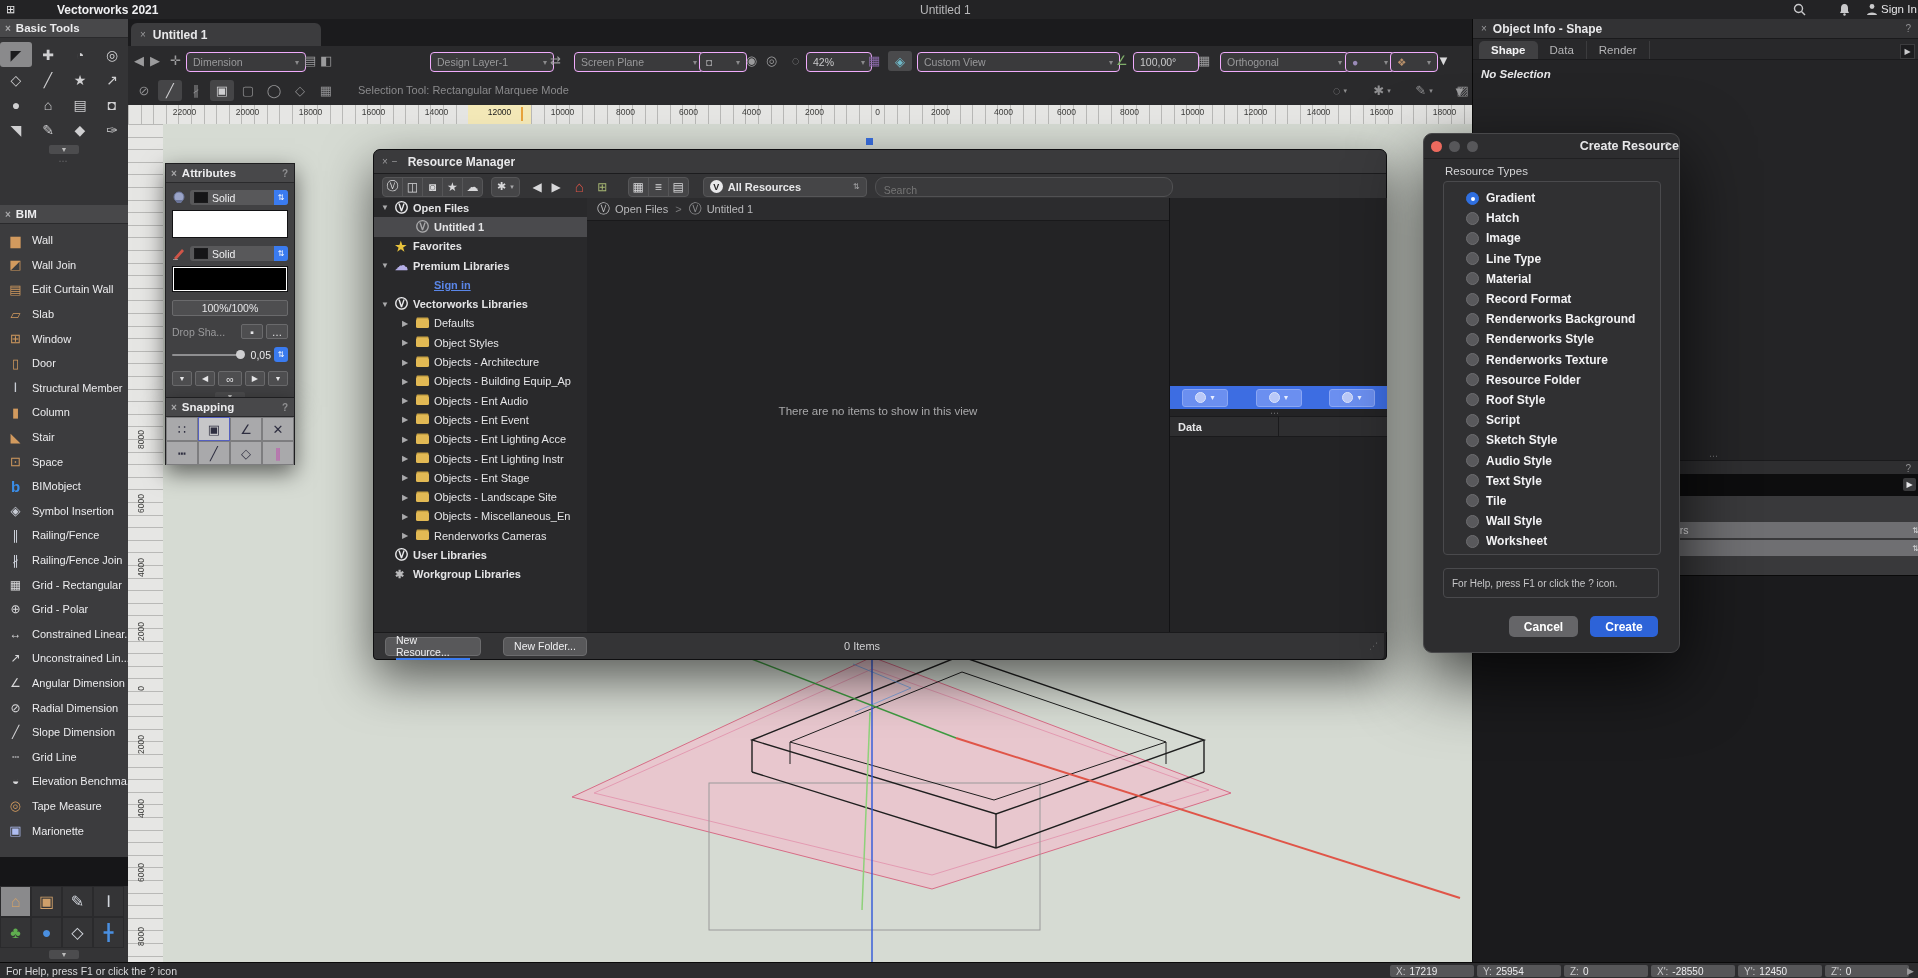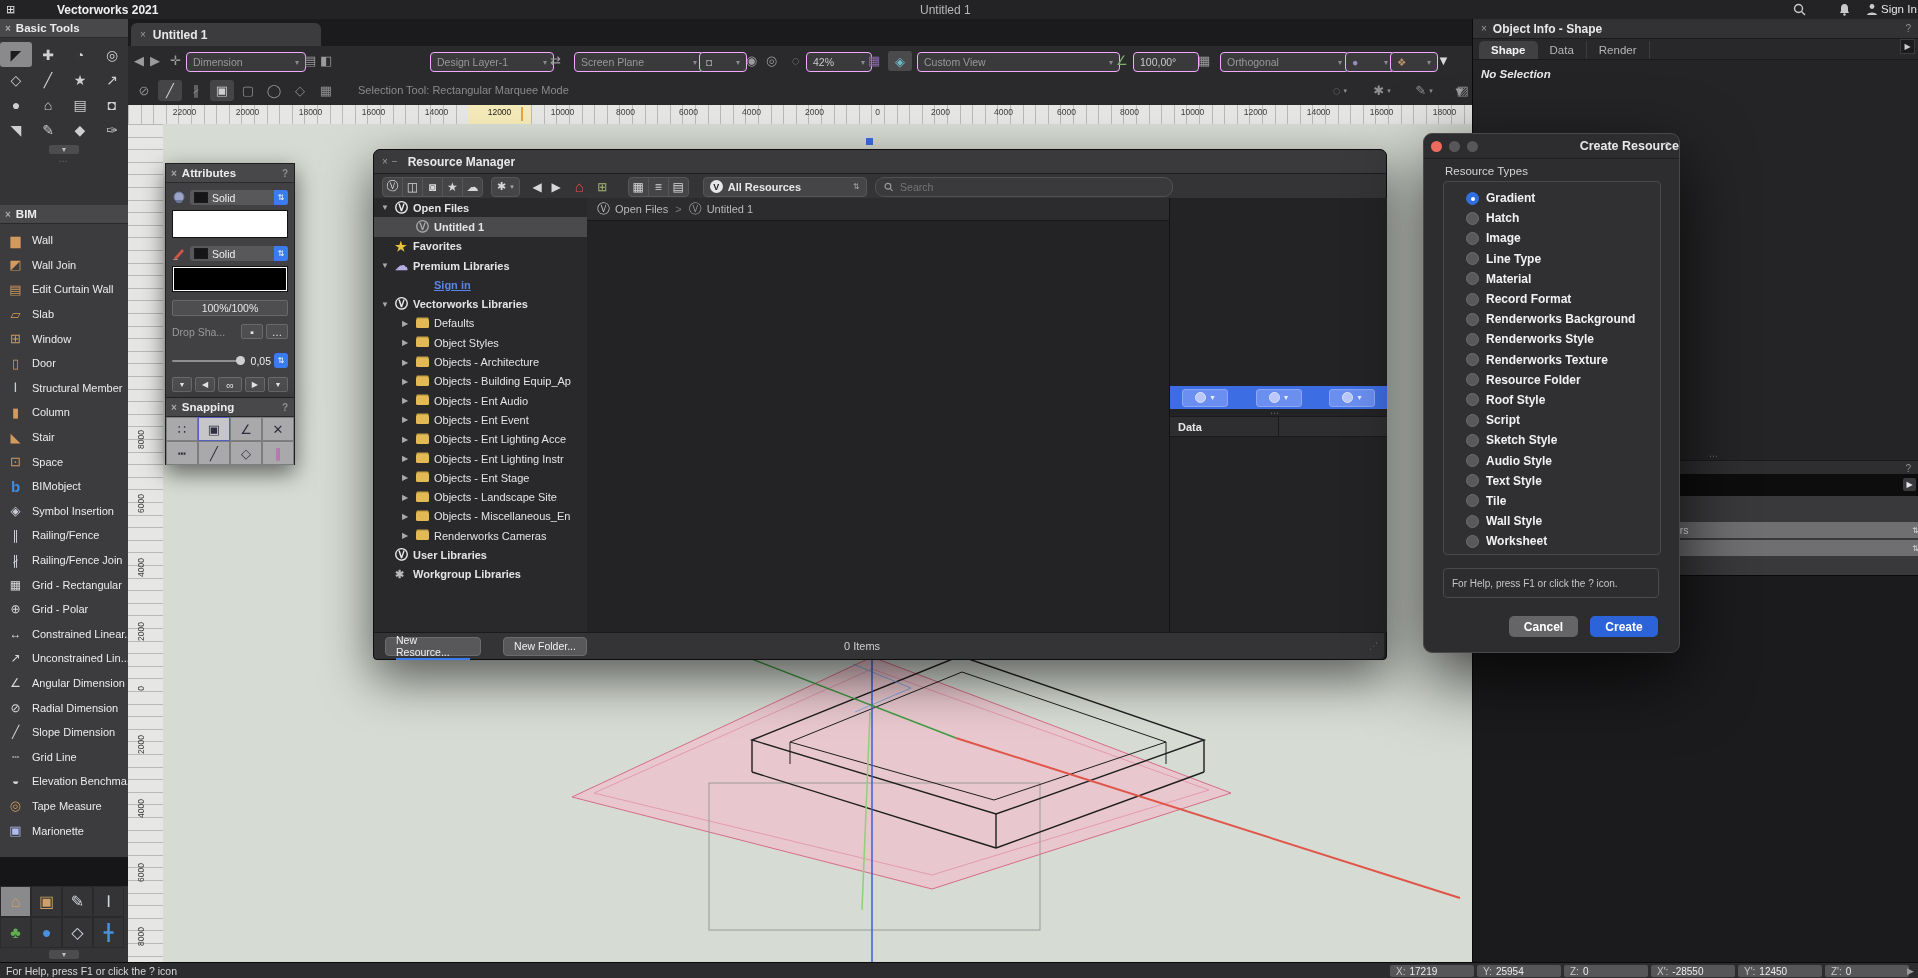"Shape" #oi-tabs { align-items: none -> flex-end }
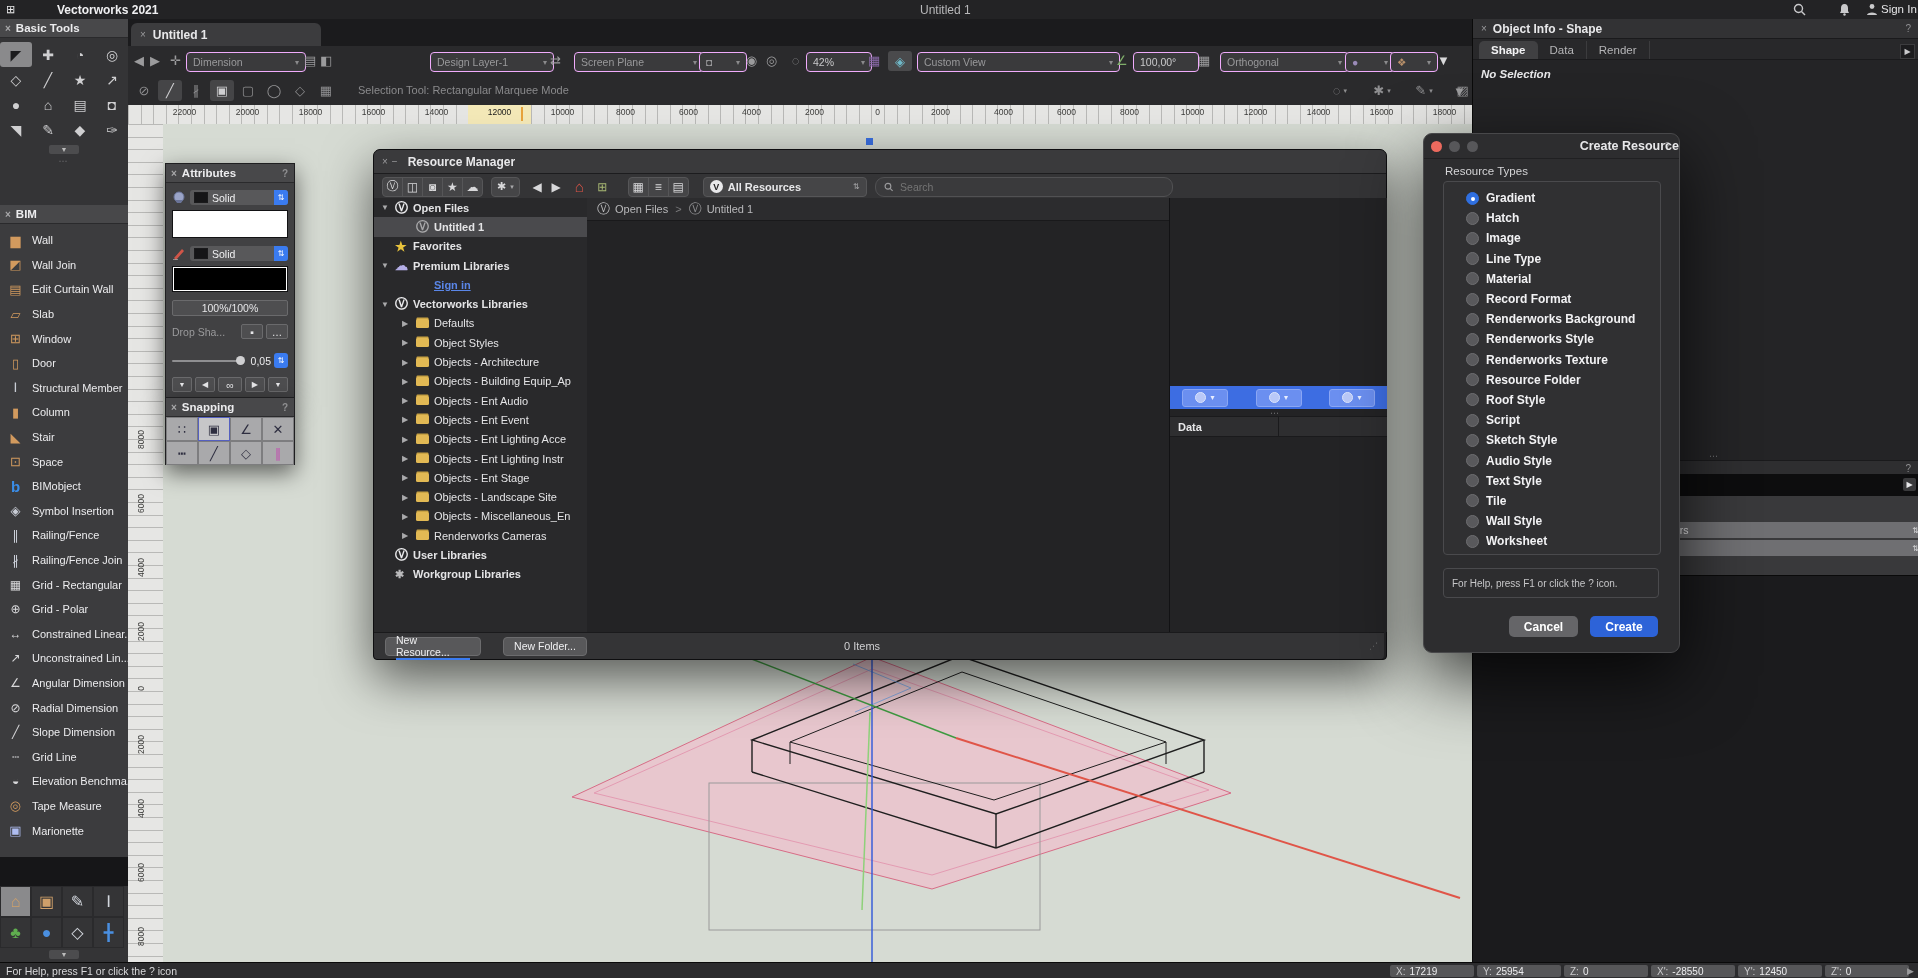"Search" div { flex-direction: none -> column }
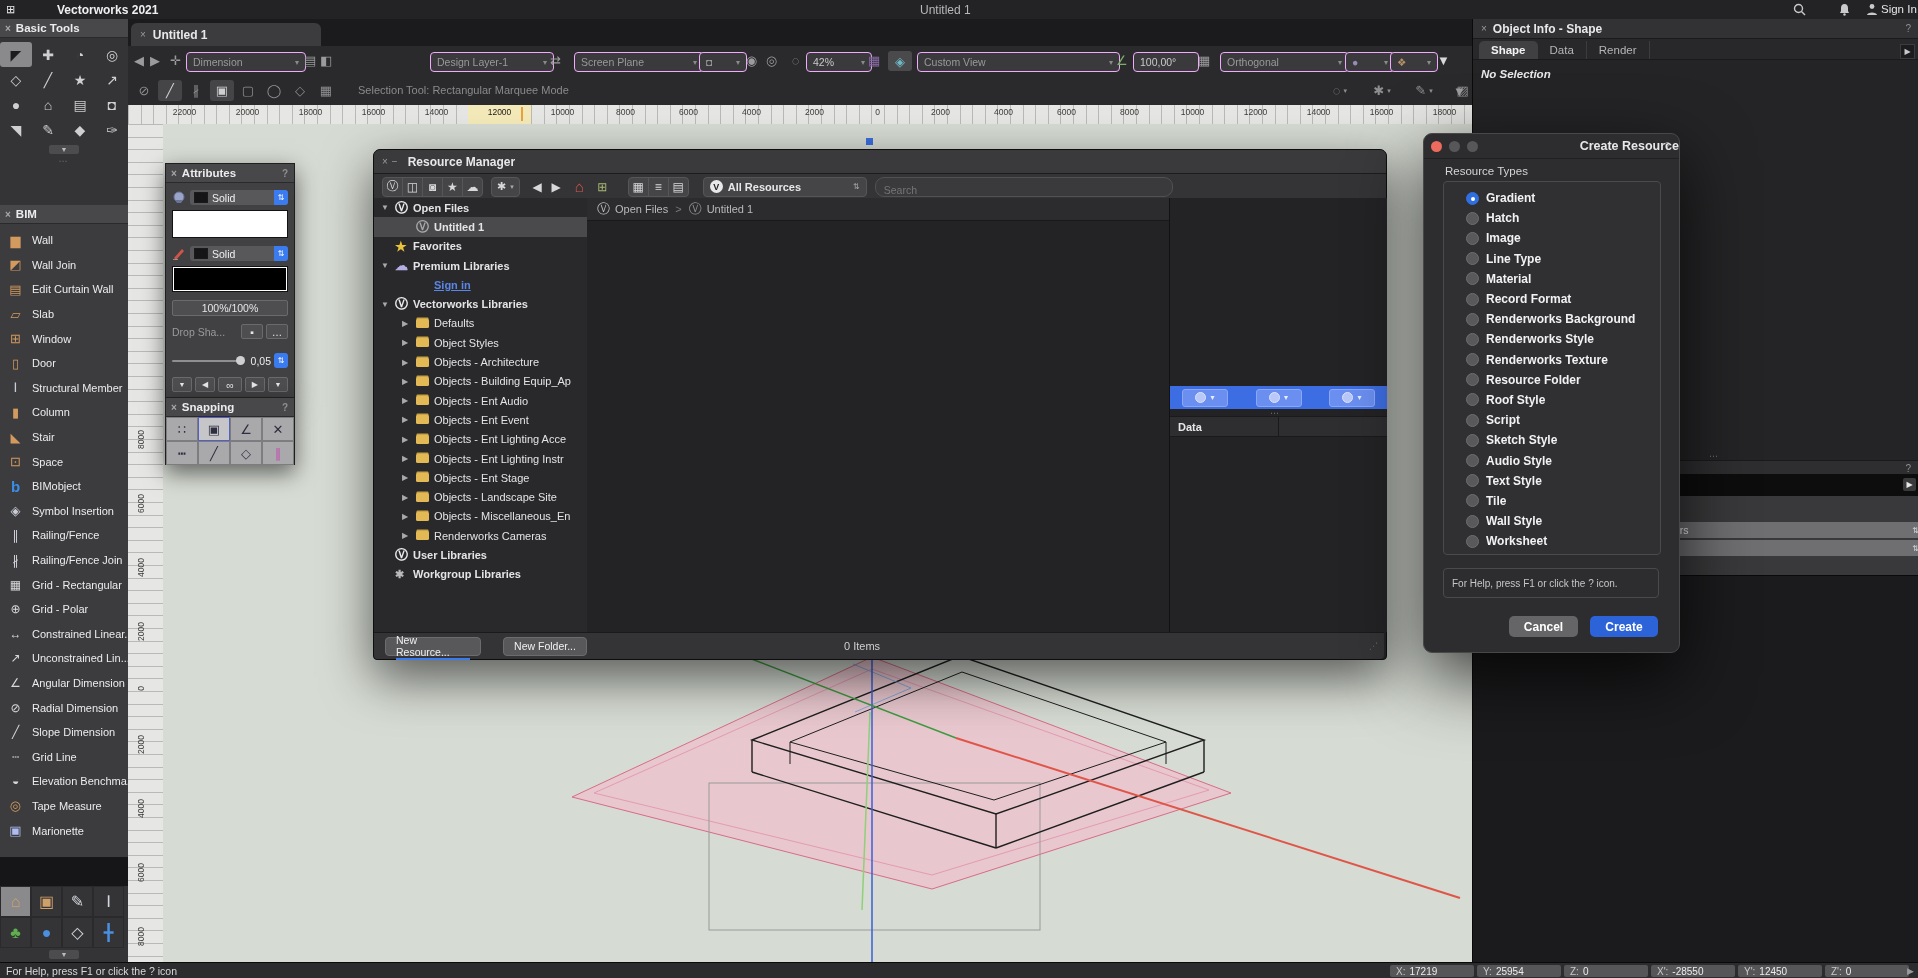"Drop Sha..." div.flex { margin: 8px 6px 14px -> 8px 6px 8px }
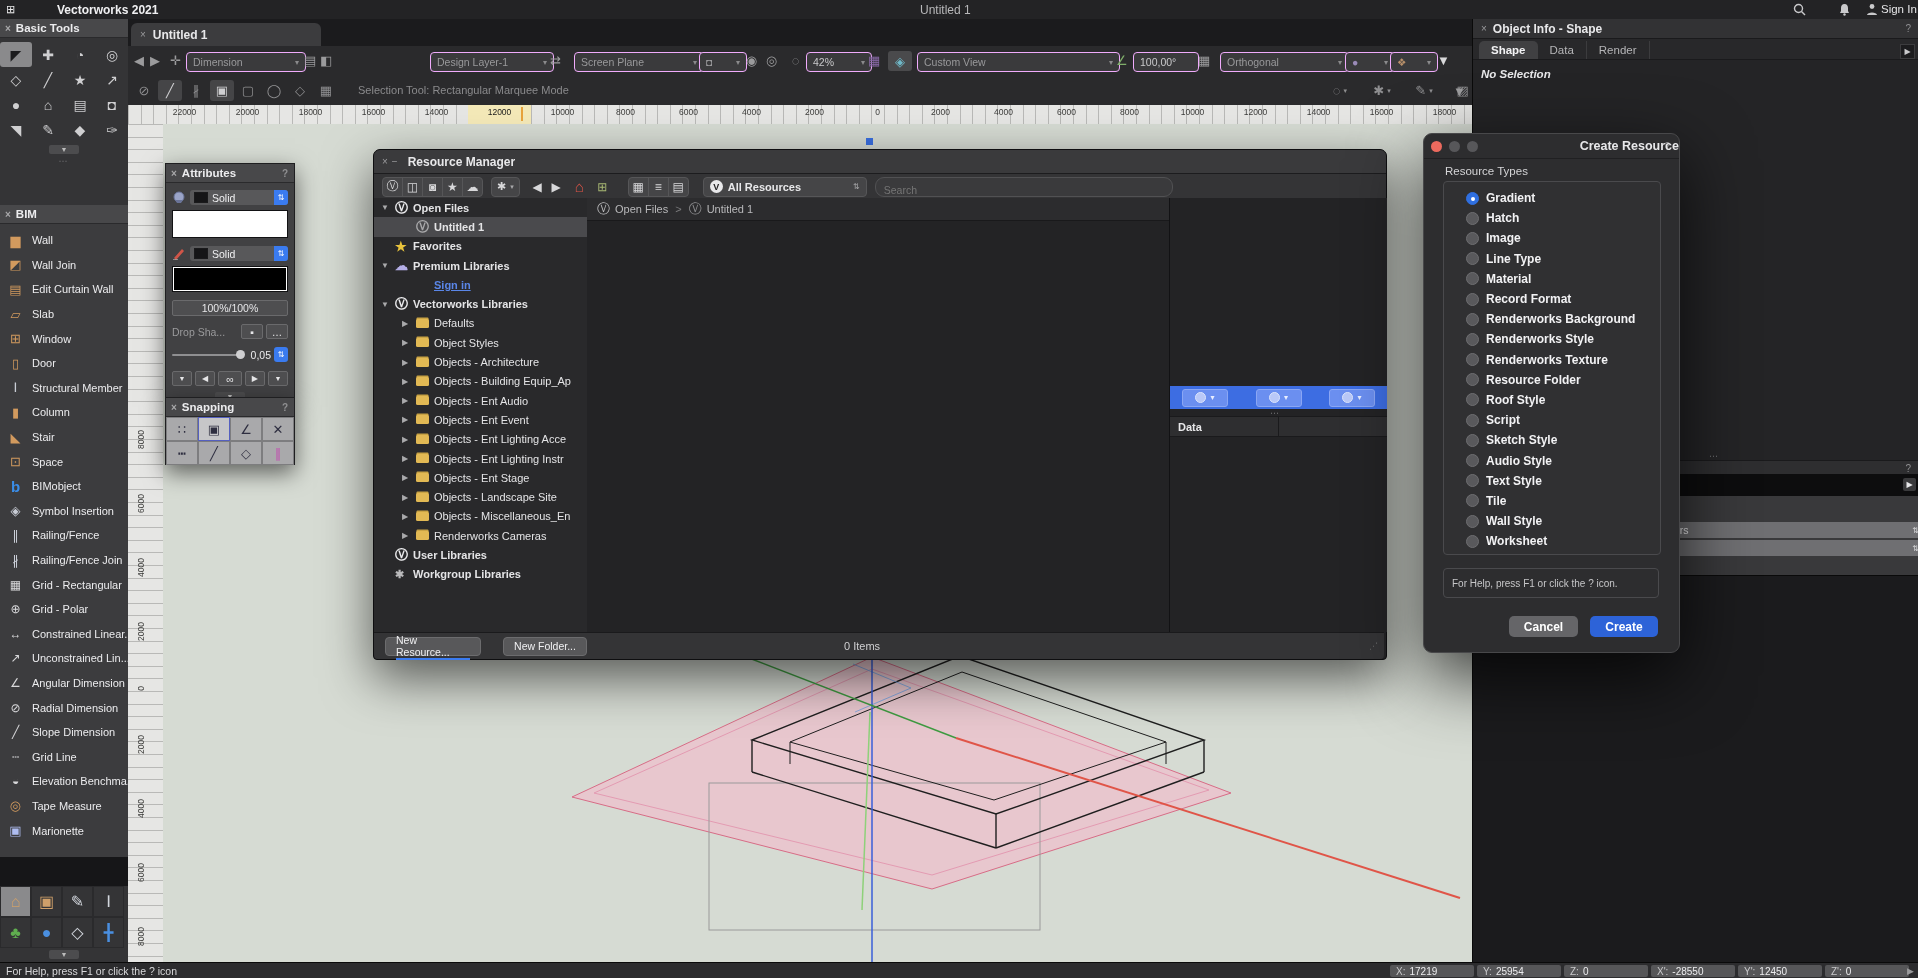"There are no items to" div.flex { html: none -> <div> <span>There are no items to show in this view</span> </div> }
